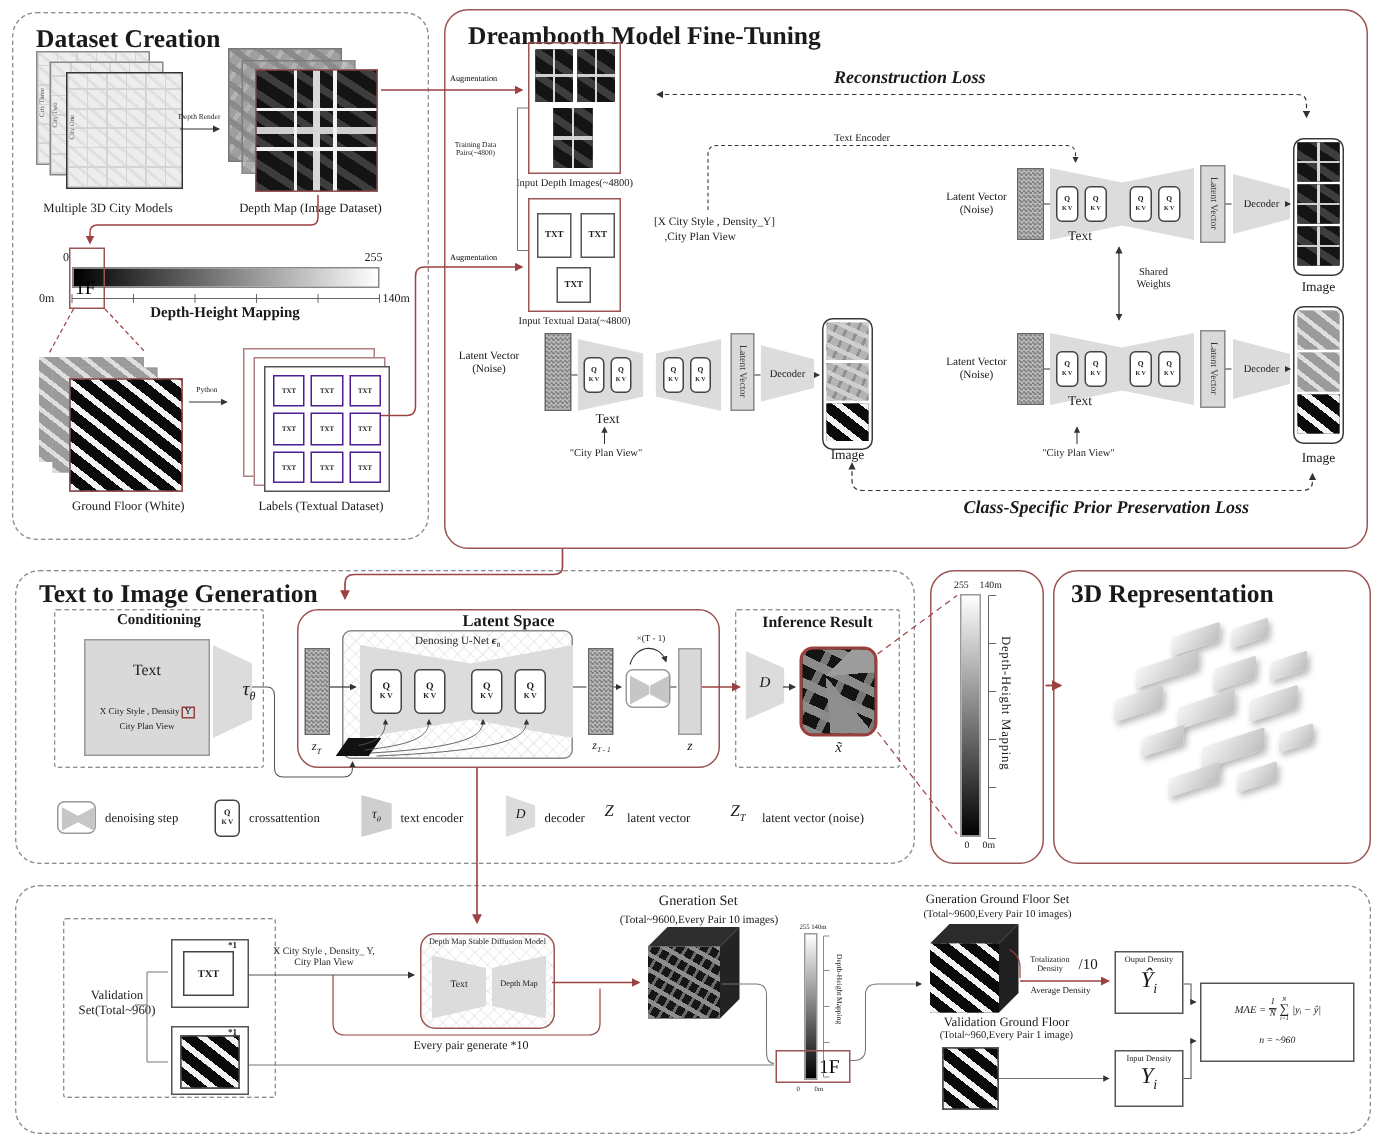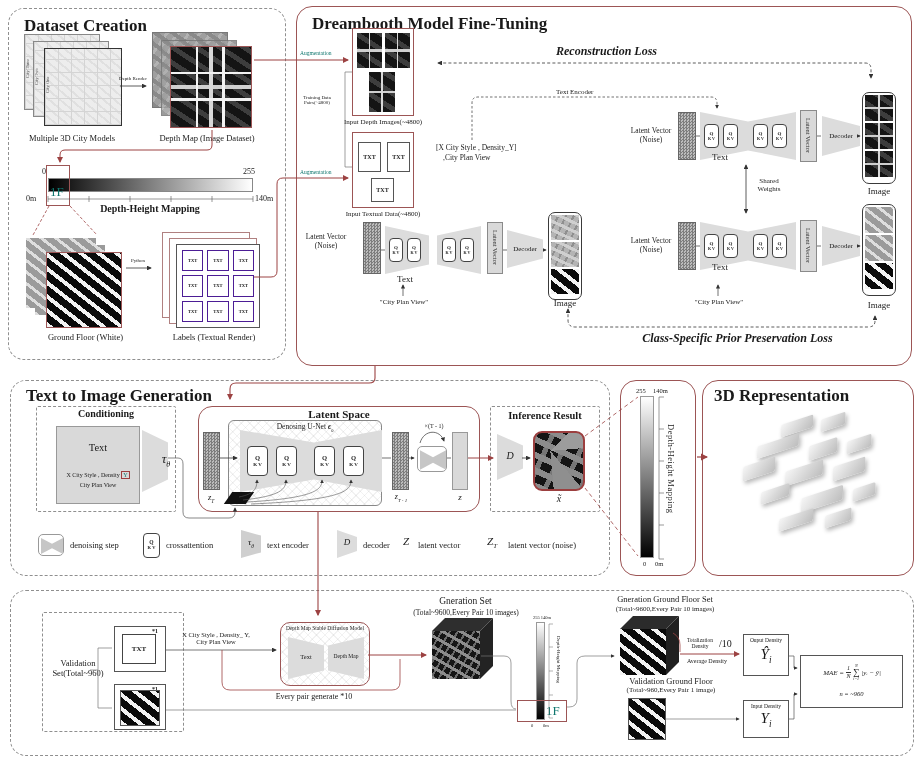"1F" .r { color: #0f766e -> #000000 }
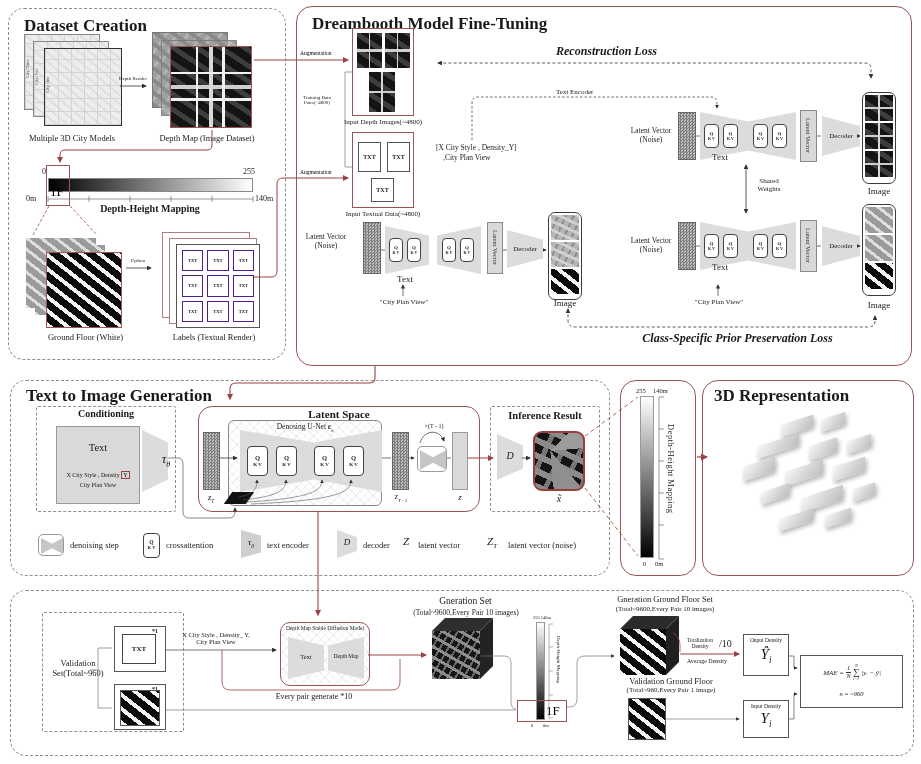"Labels (Textual Render)" div.a { text: Render -> Dataset }
